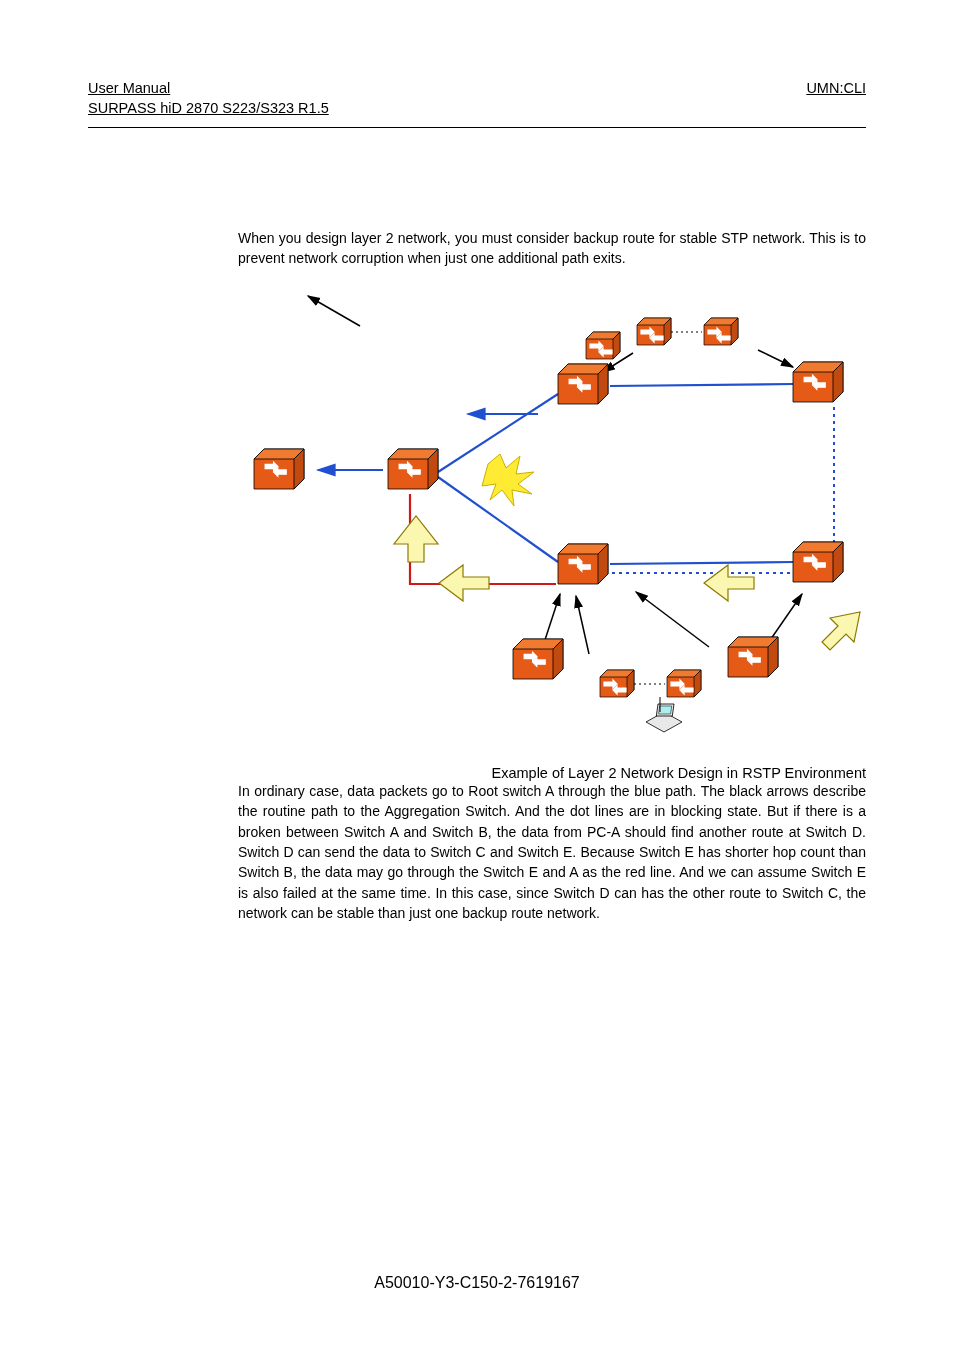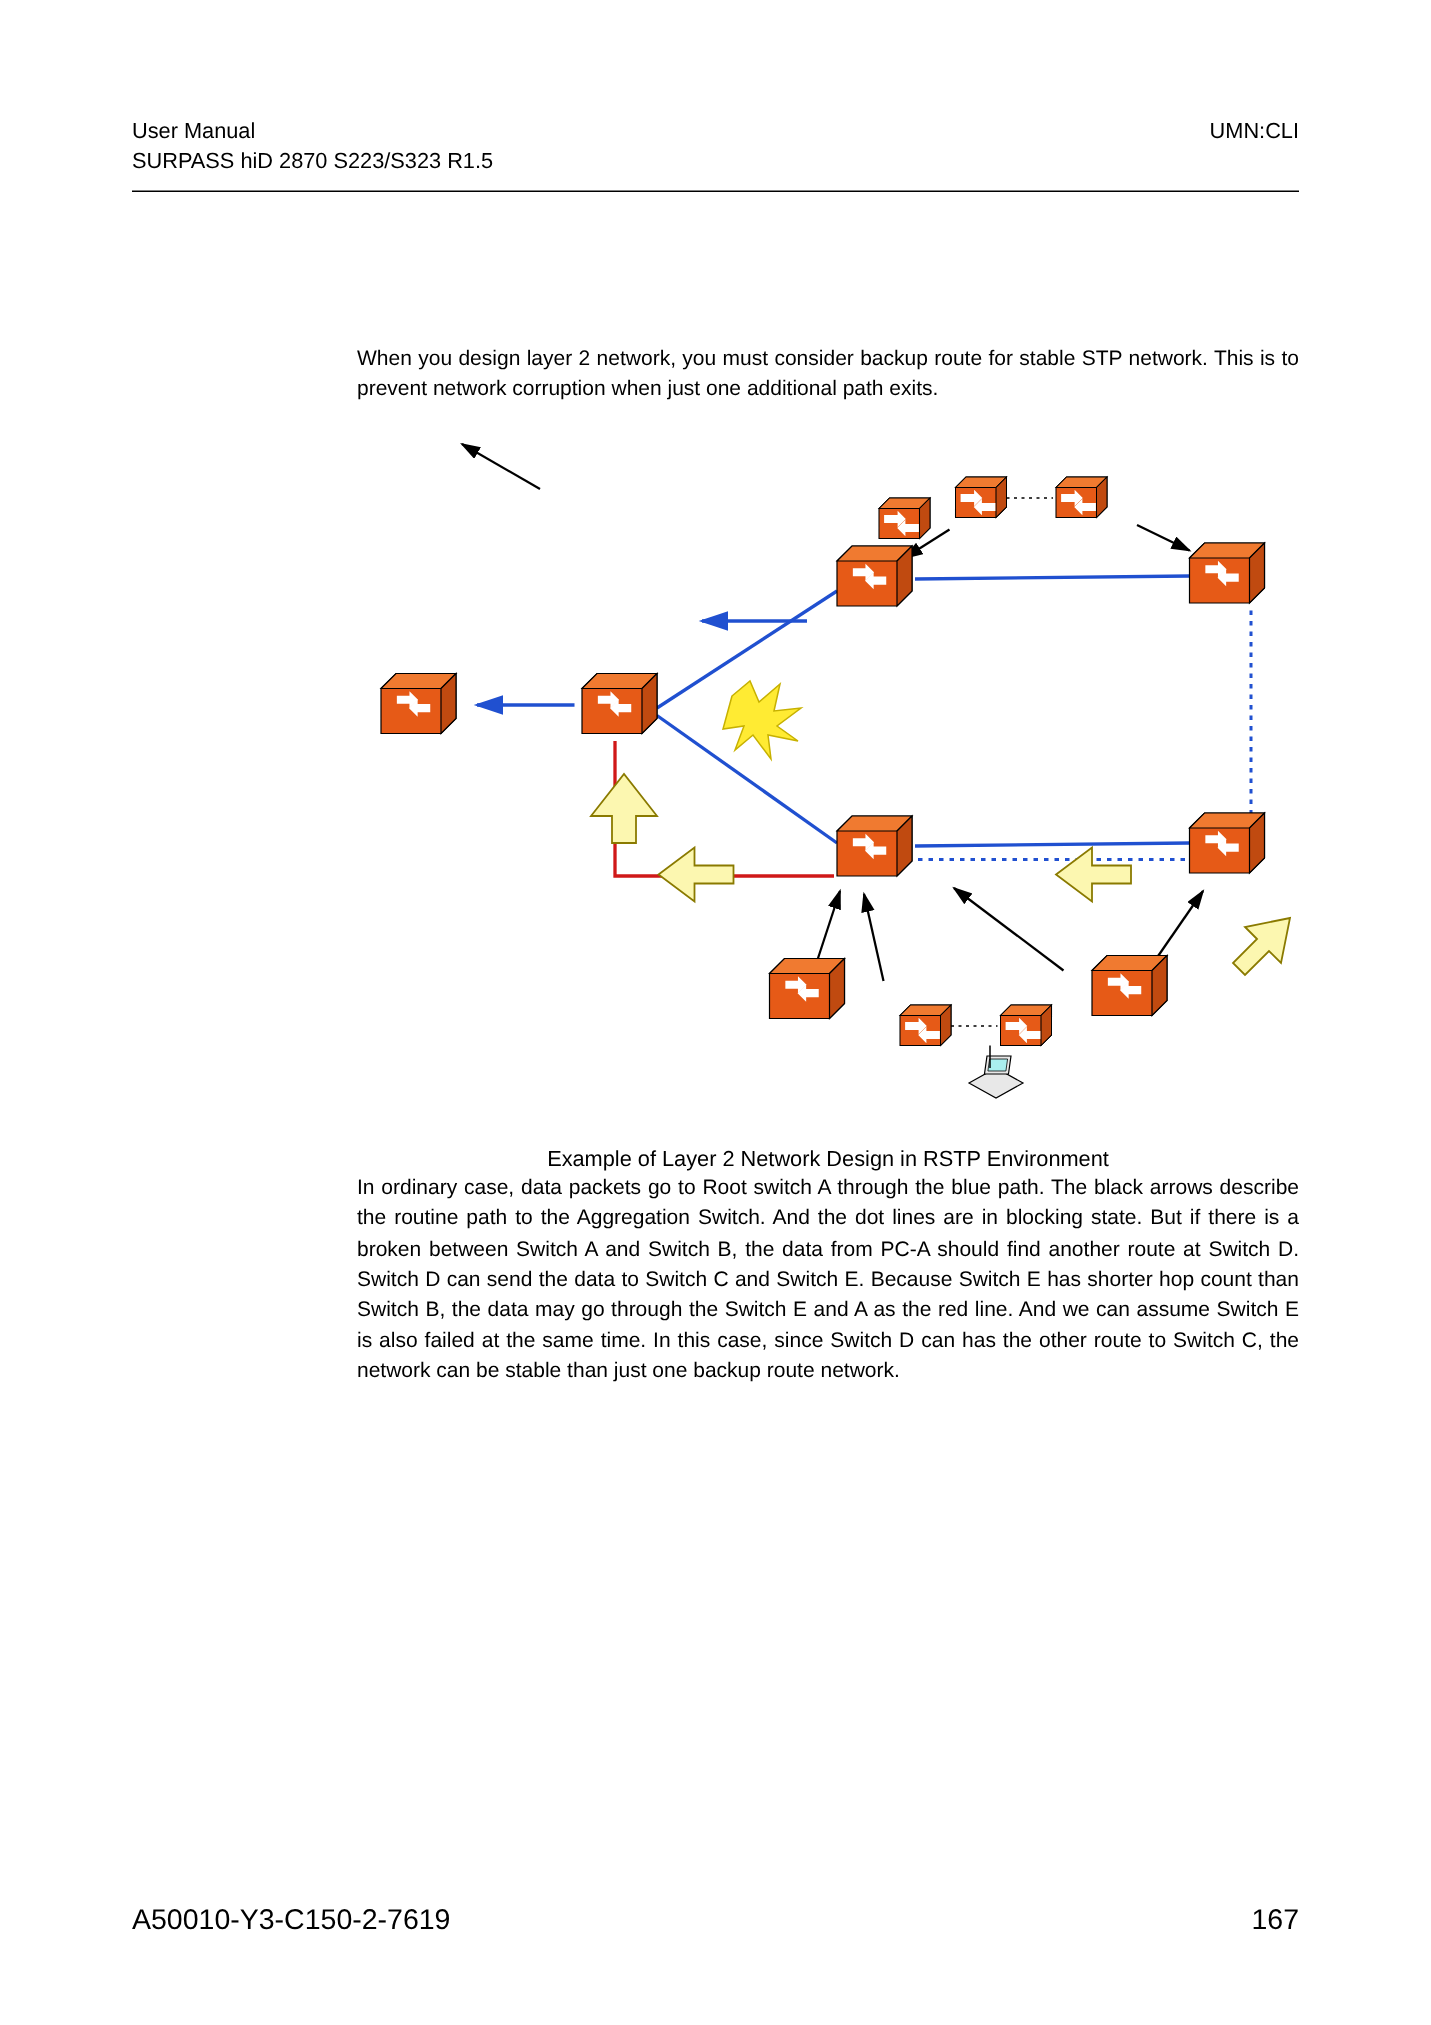"User Manual" .header-row { text-decoration: none -> underline }
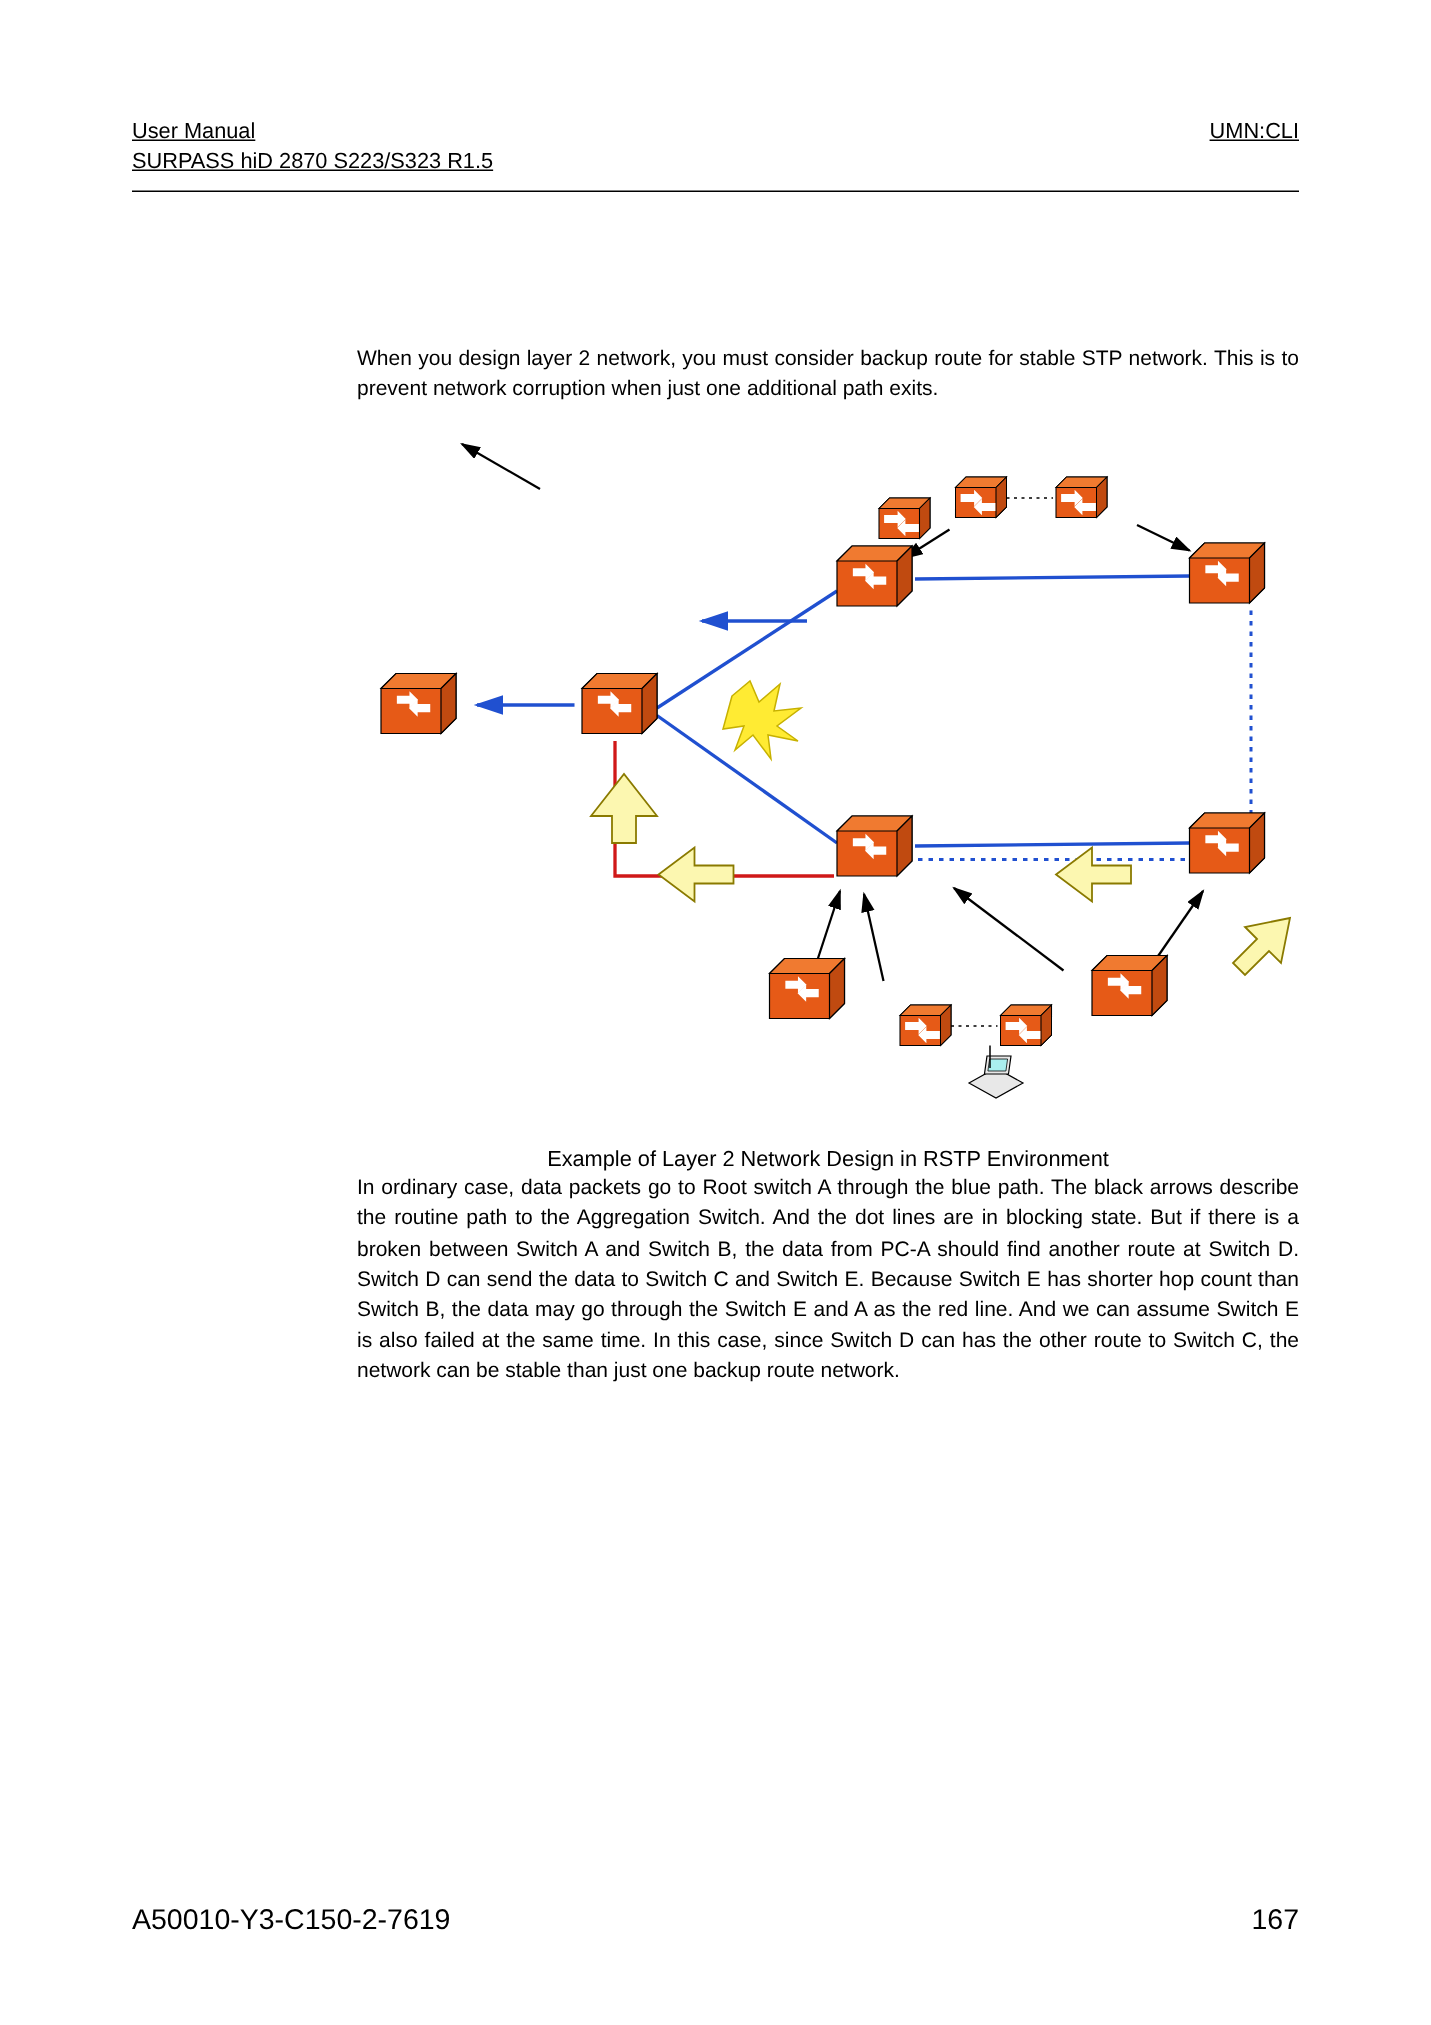"Example of Layer 2 Network" .caption { text-align: center -> right }
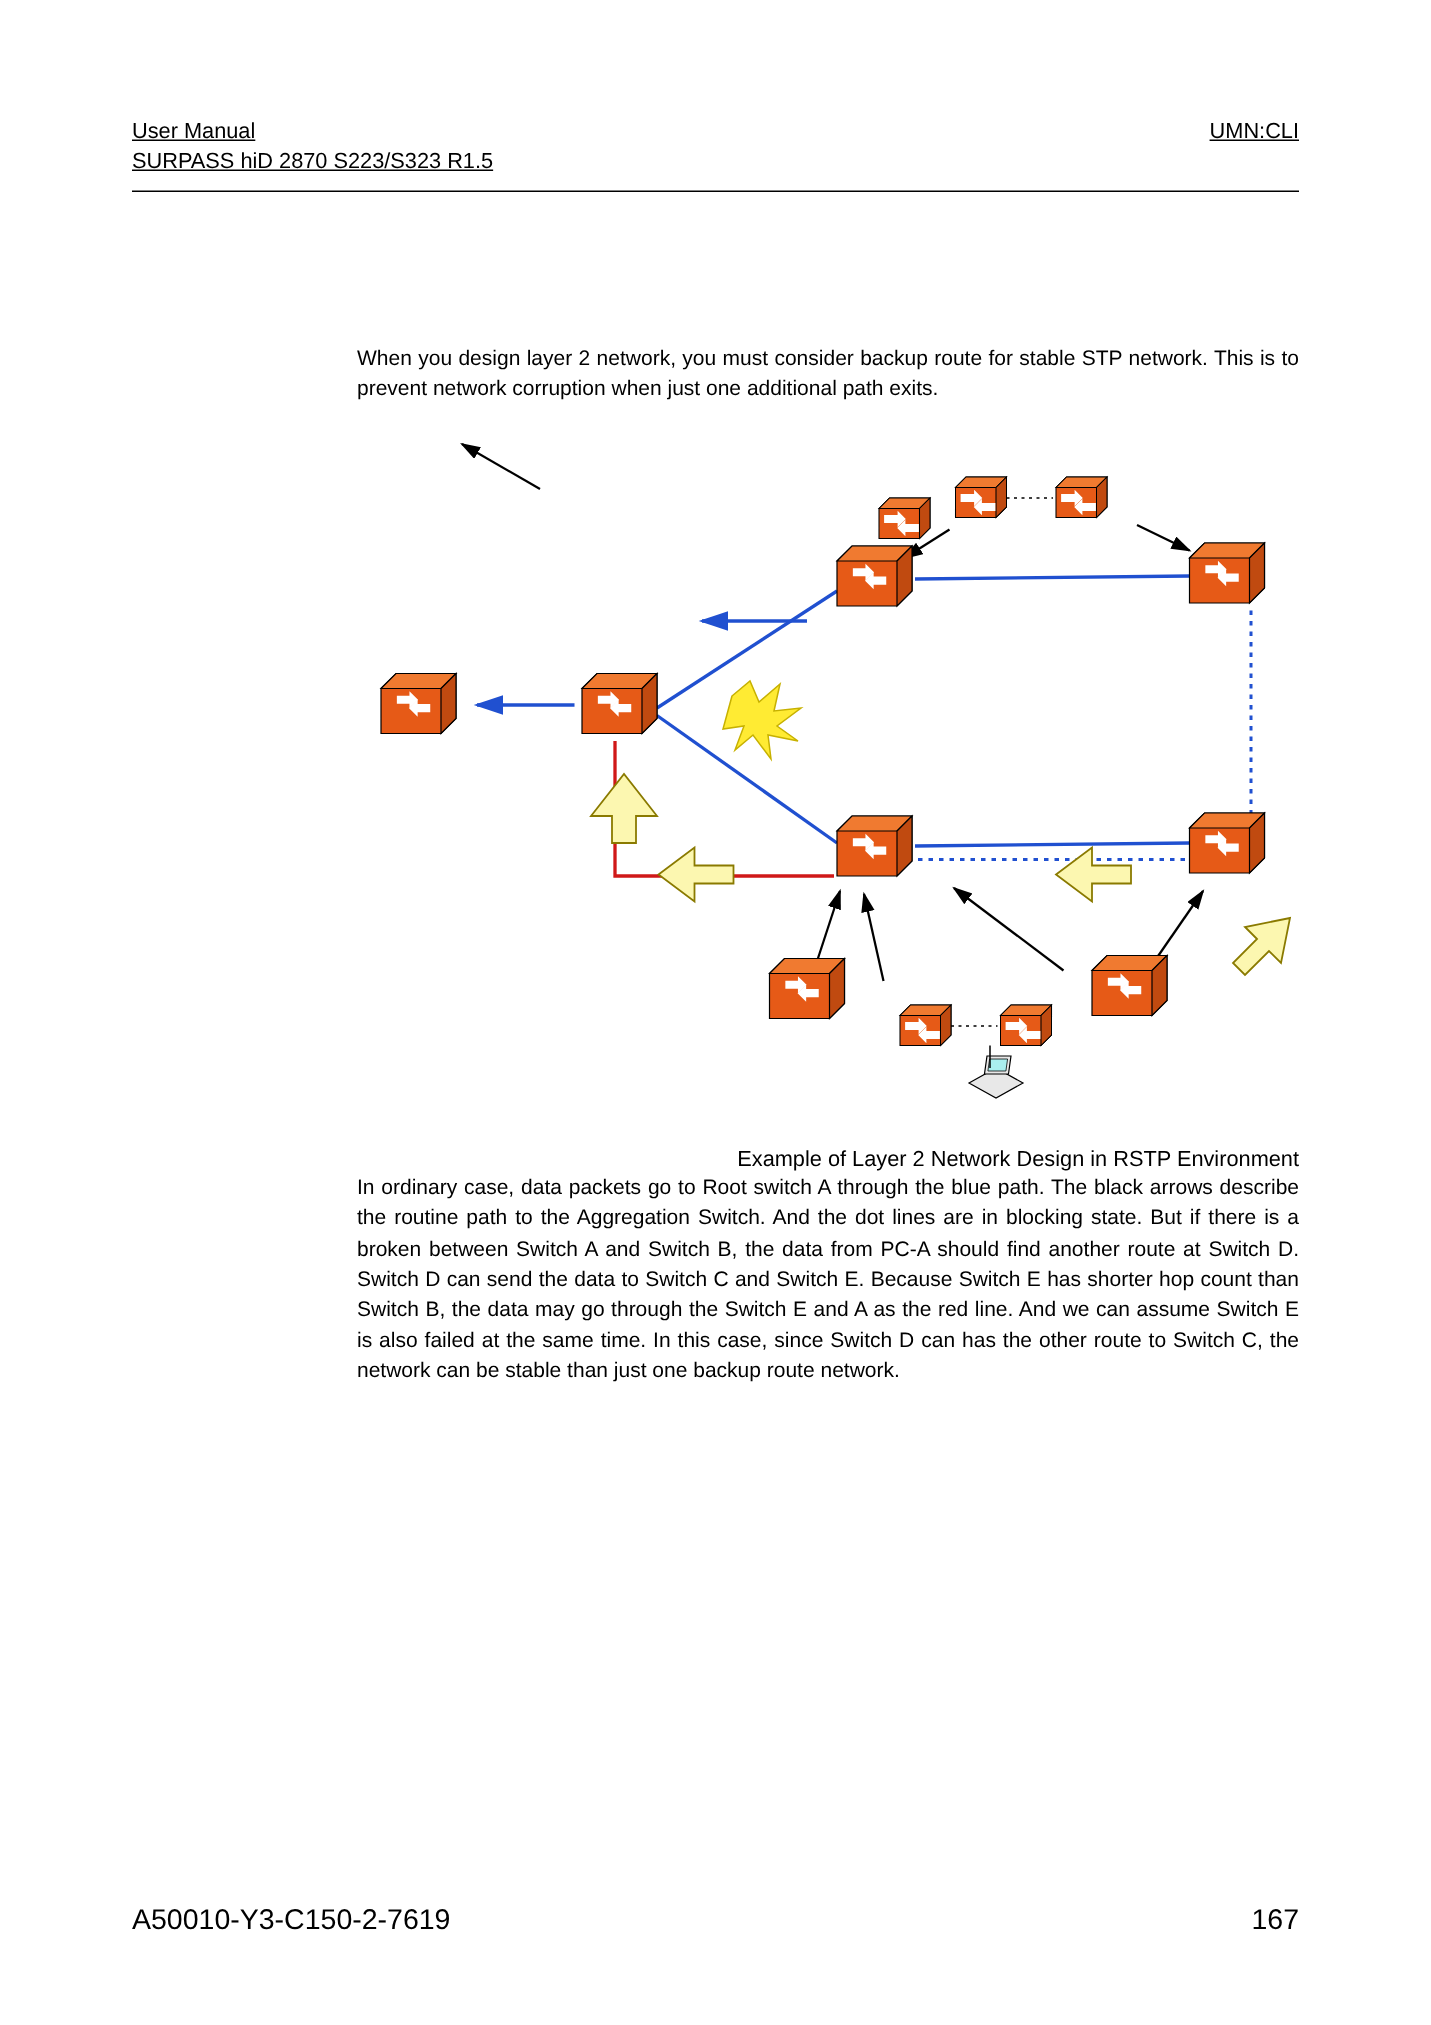"A50010-Y3-C150-2-7619" .footer { font-size: 19px -> 16px; justify-content: space-between -> center }
